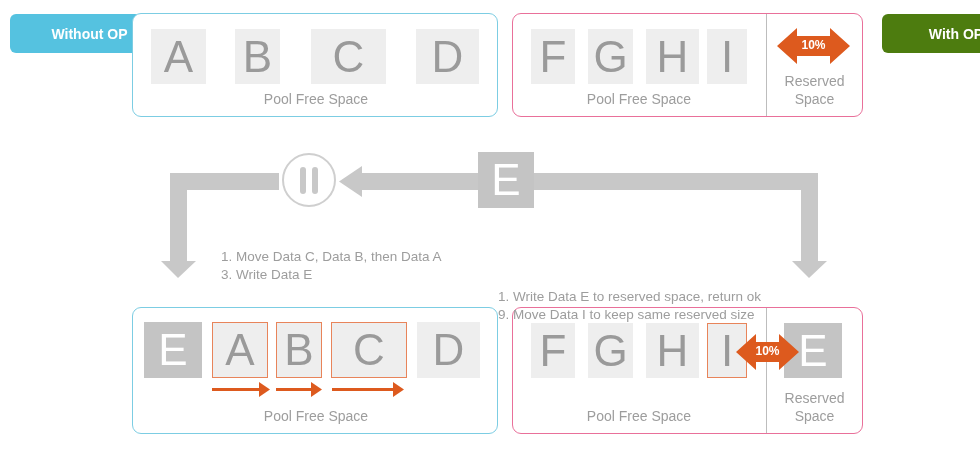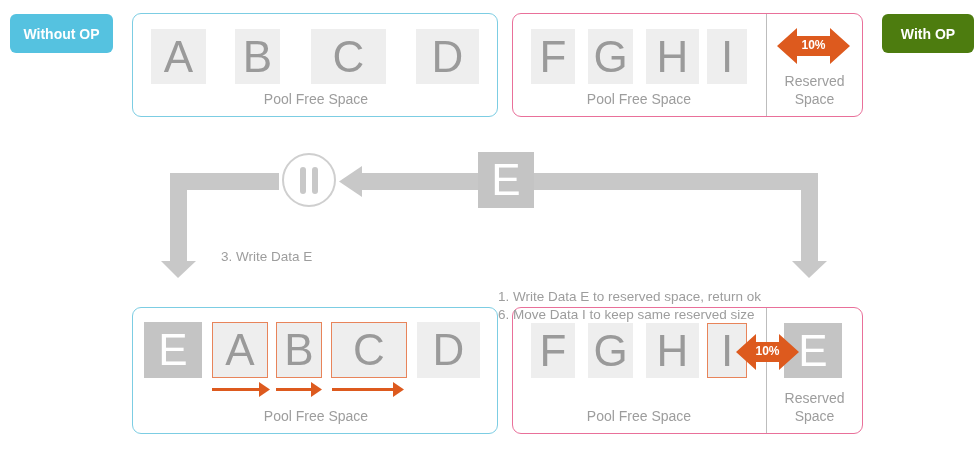"Without OP" .badge { padding-left: none -> 28px }
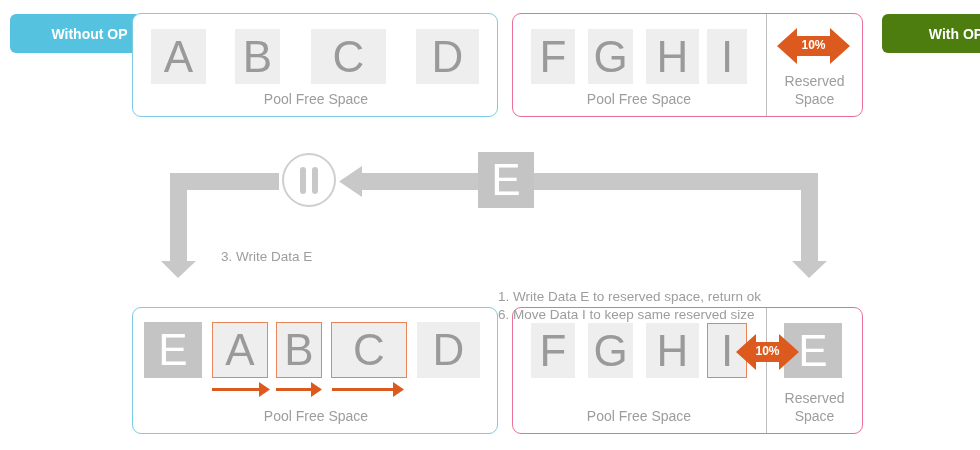"1. Move Data C, Data" div { html: none -> <div>1. Move Data C, Data B, then Data A</div> }
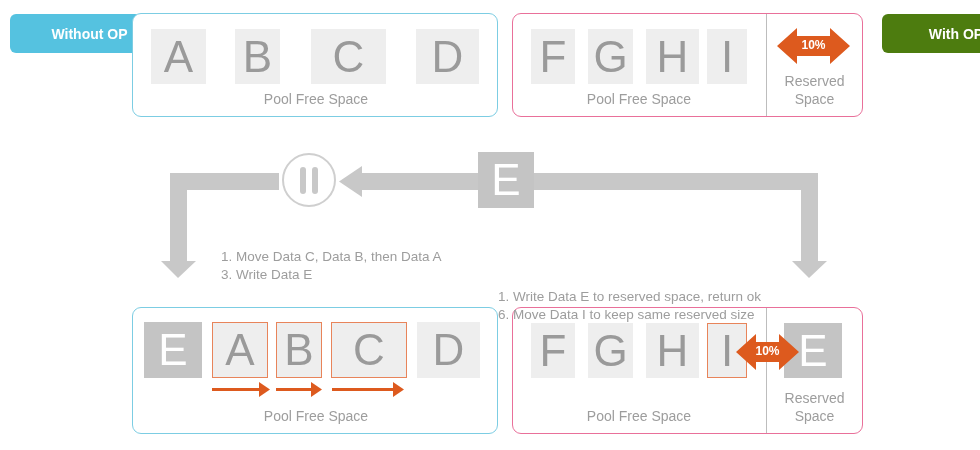"6. Move Data I to" div { text: 6 -> 9 }
